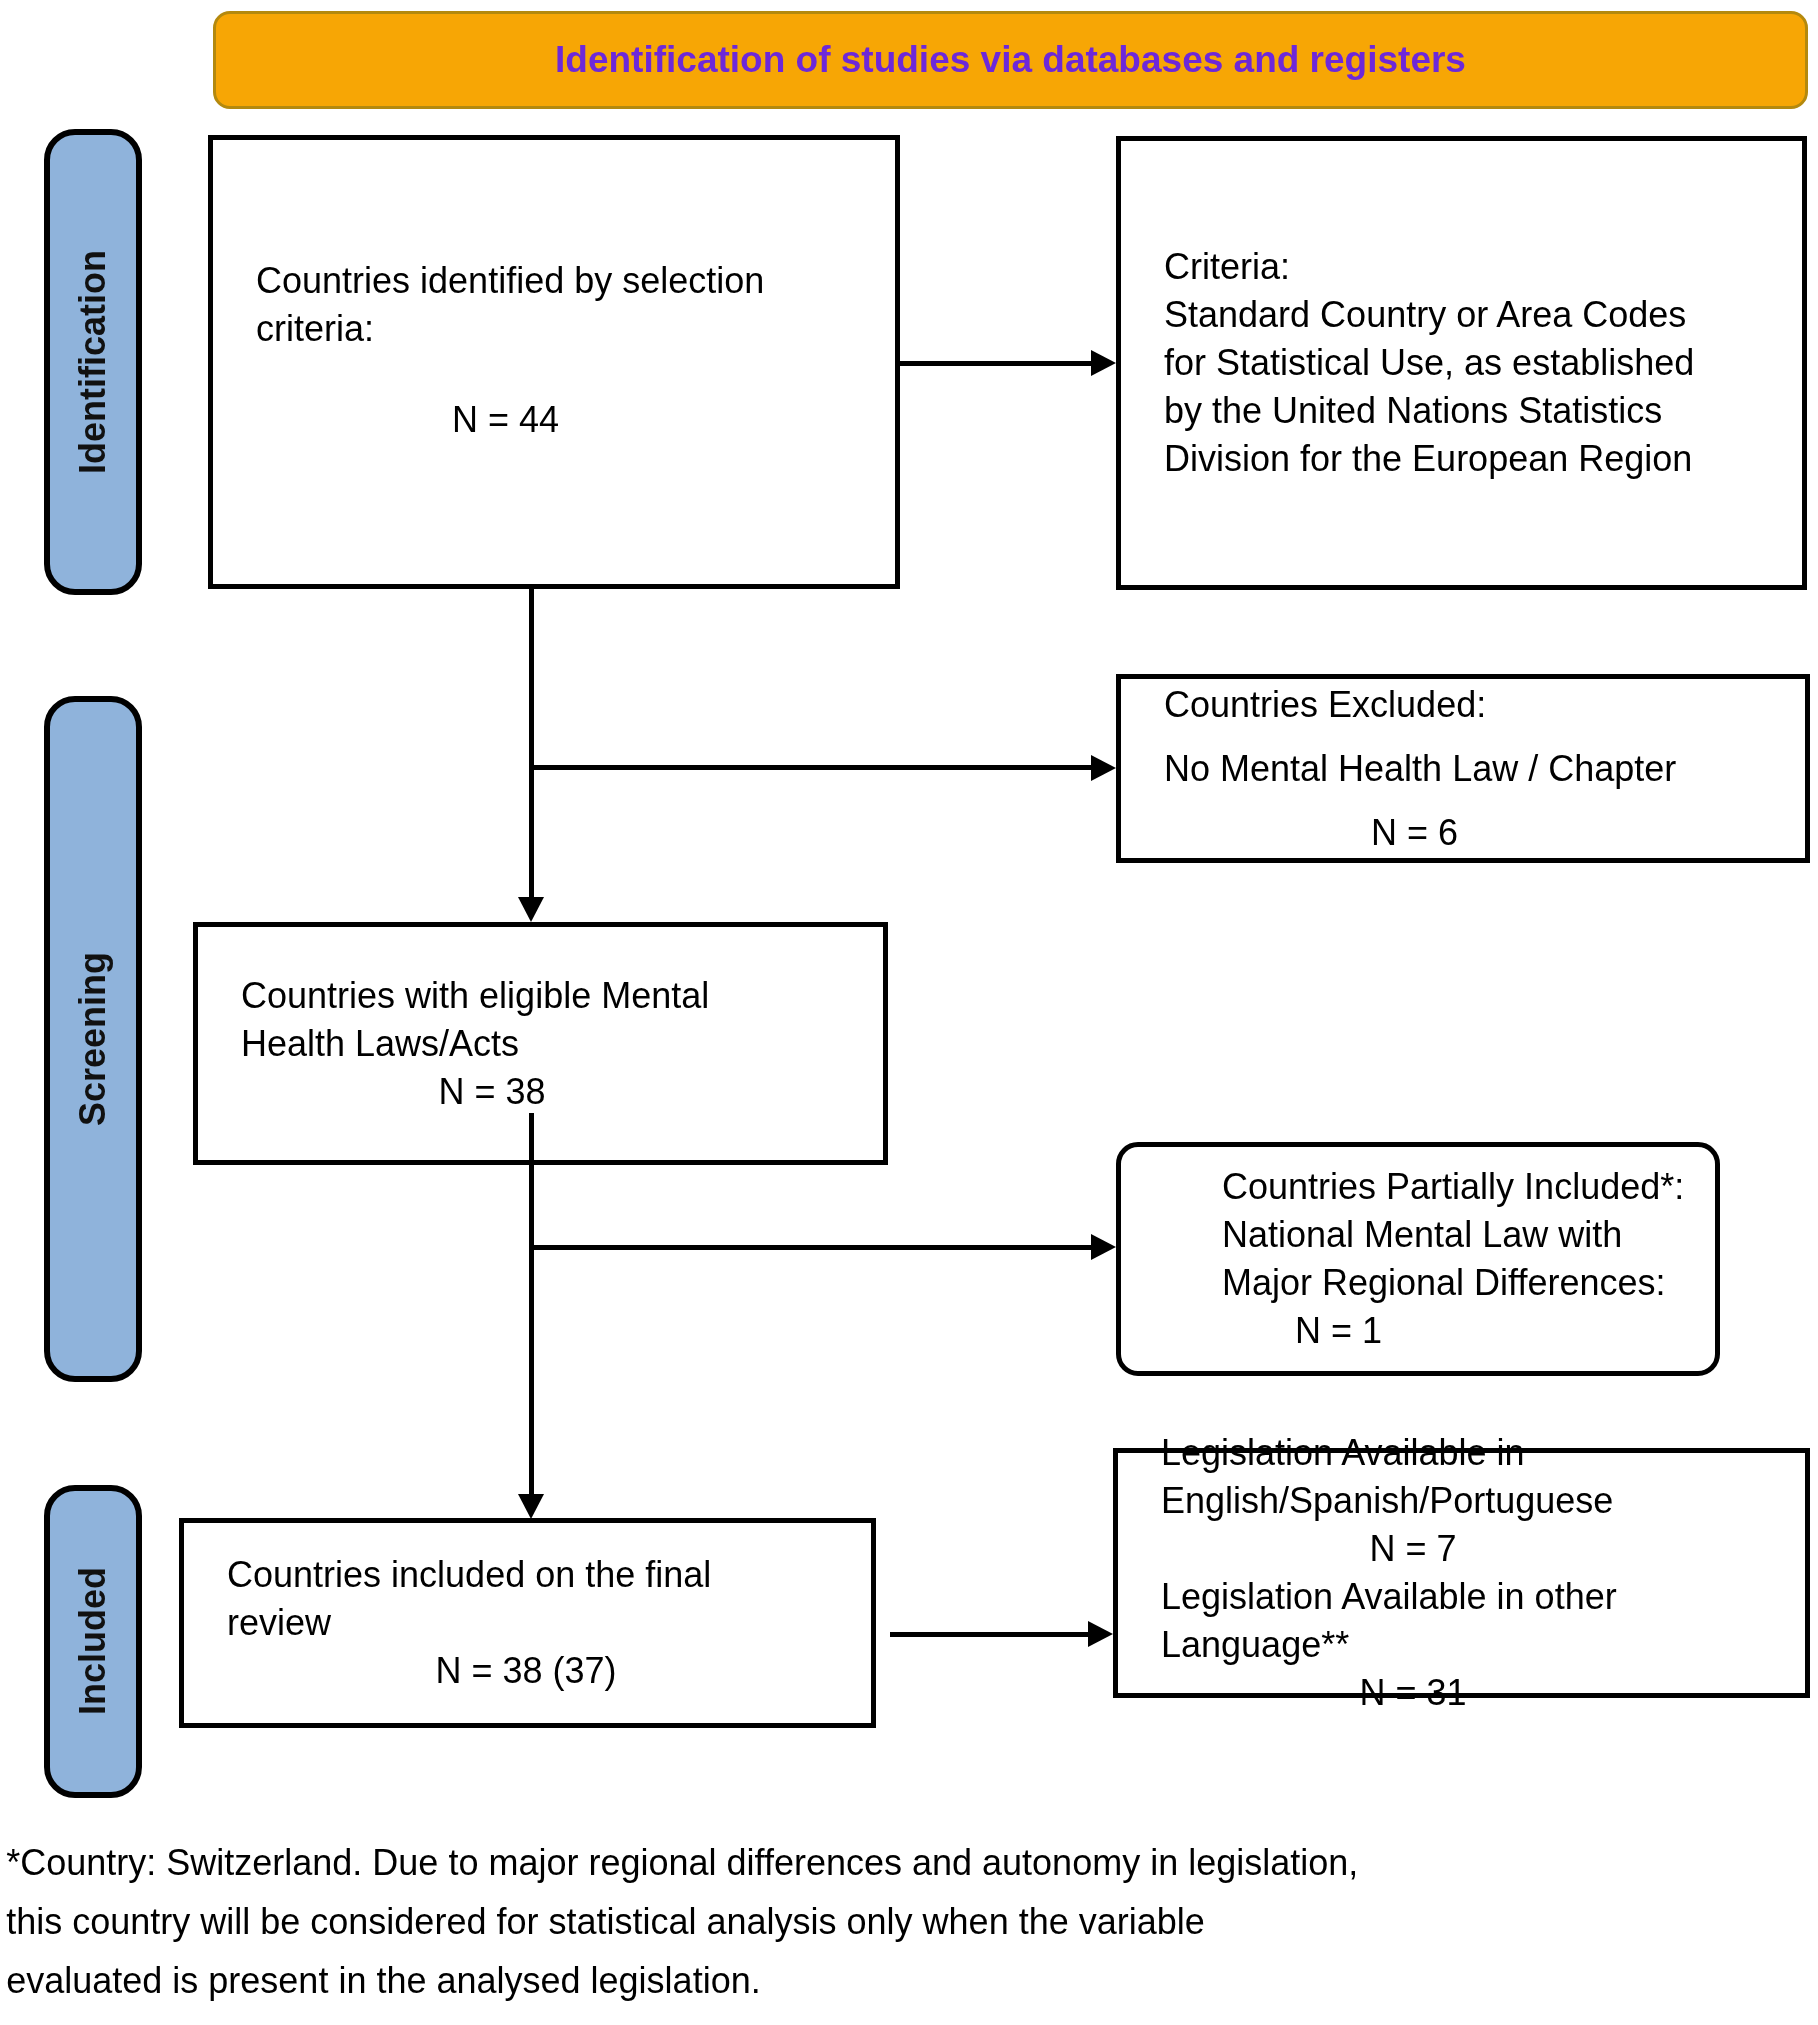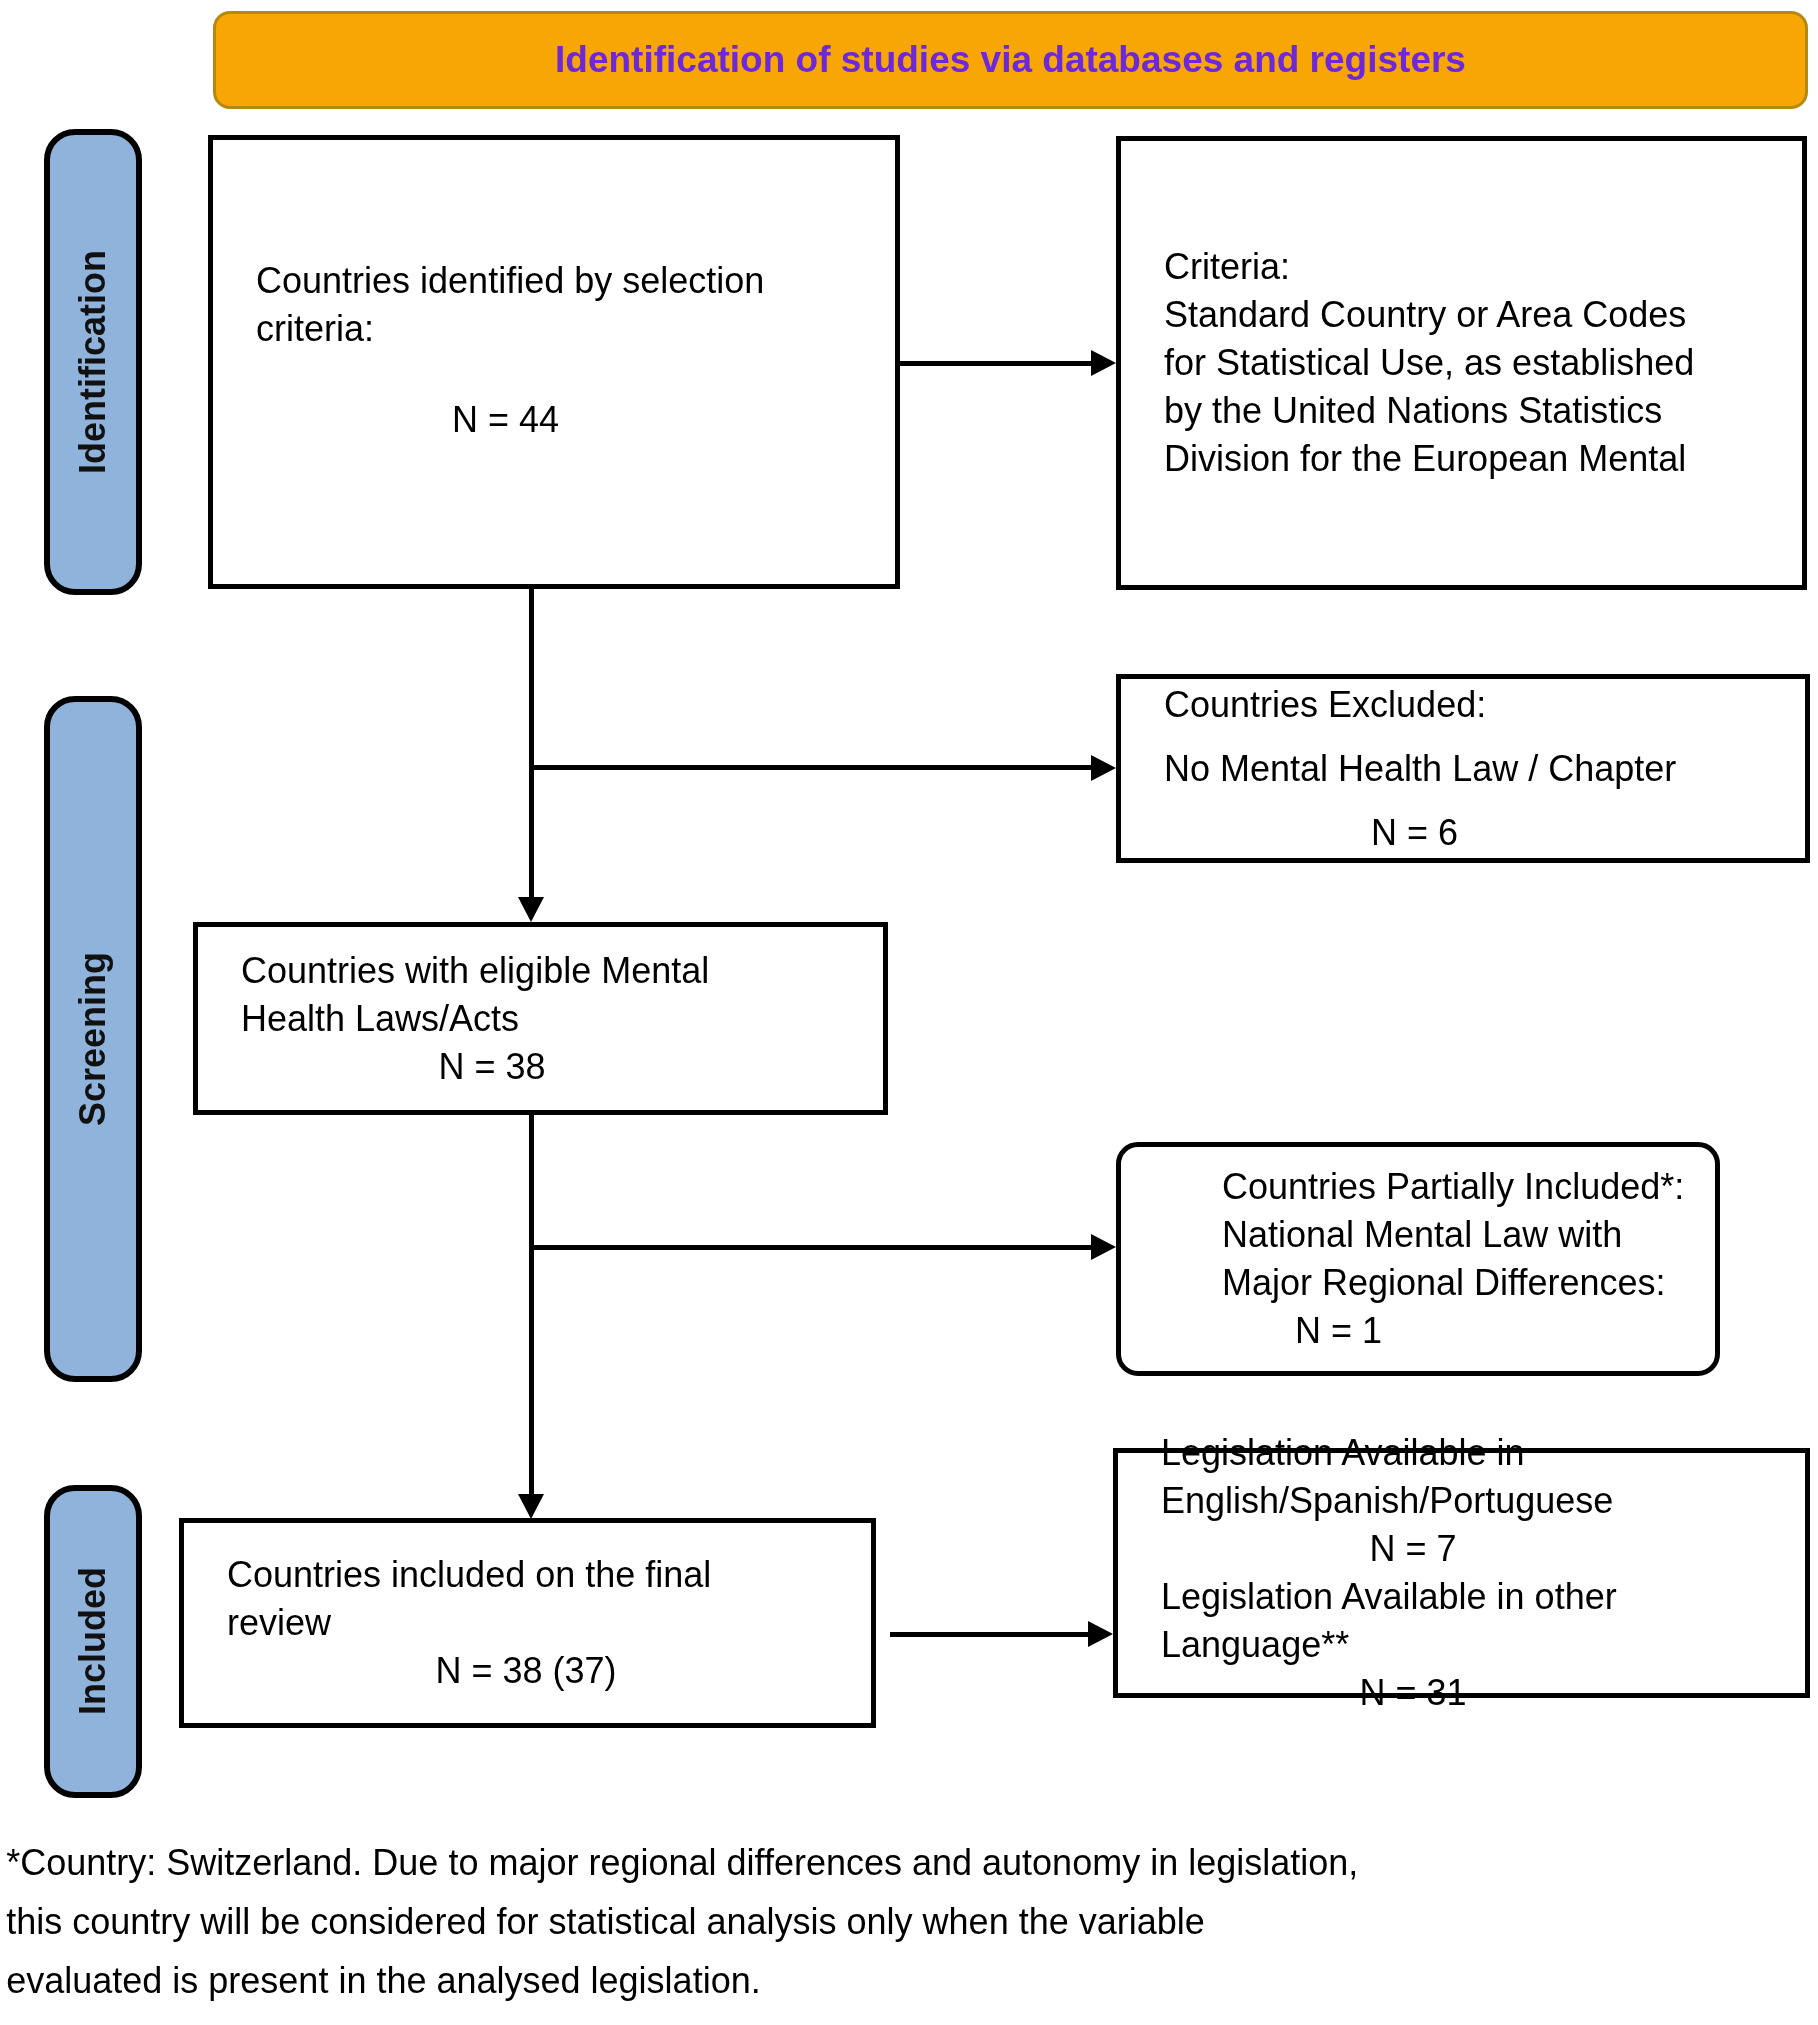"Division for the European Mental" div.txt { text: Mental -> Region }
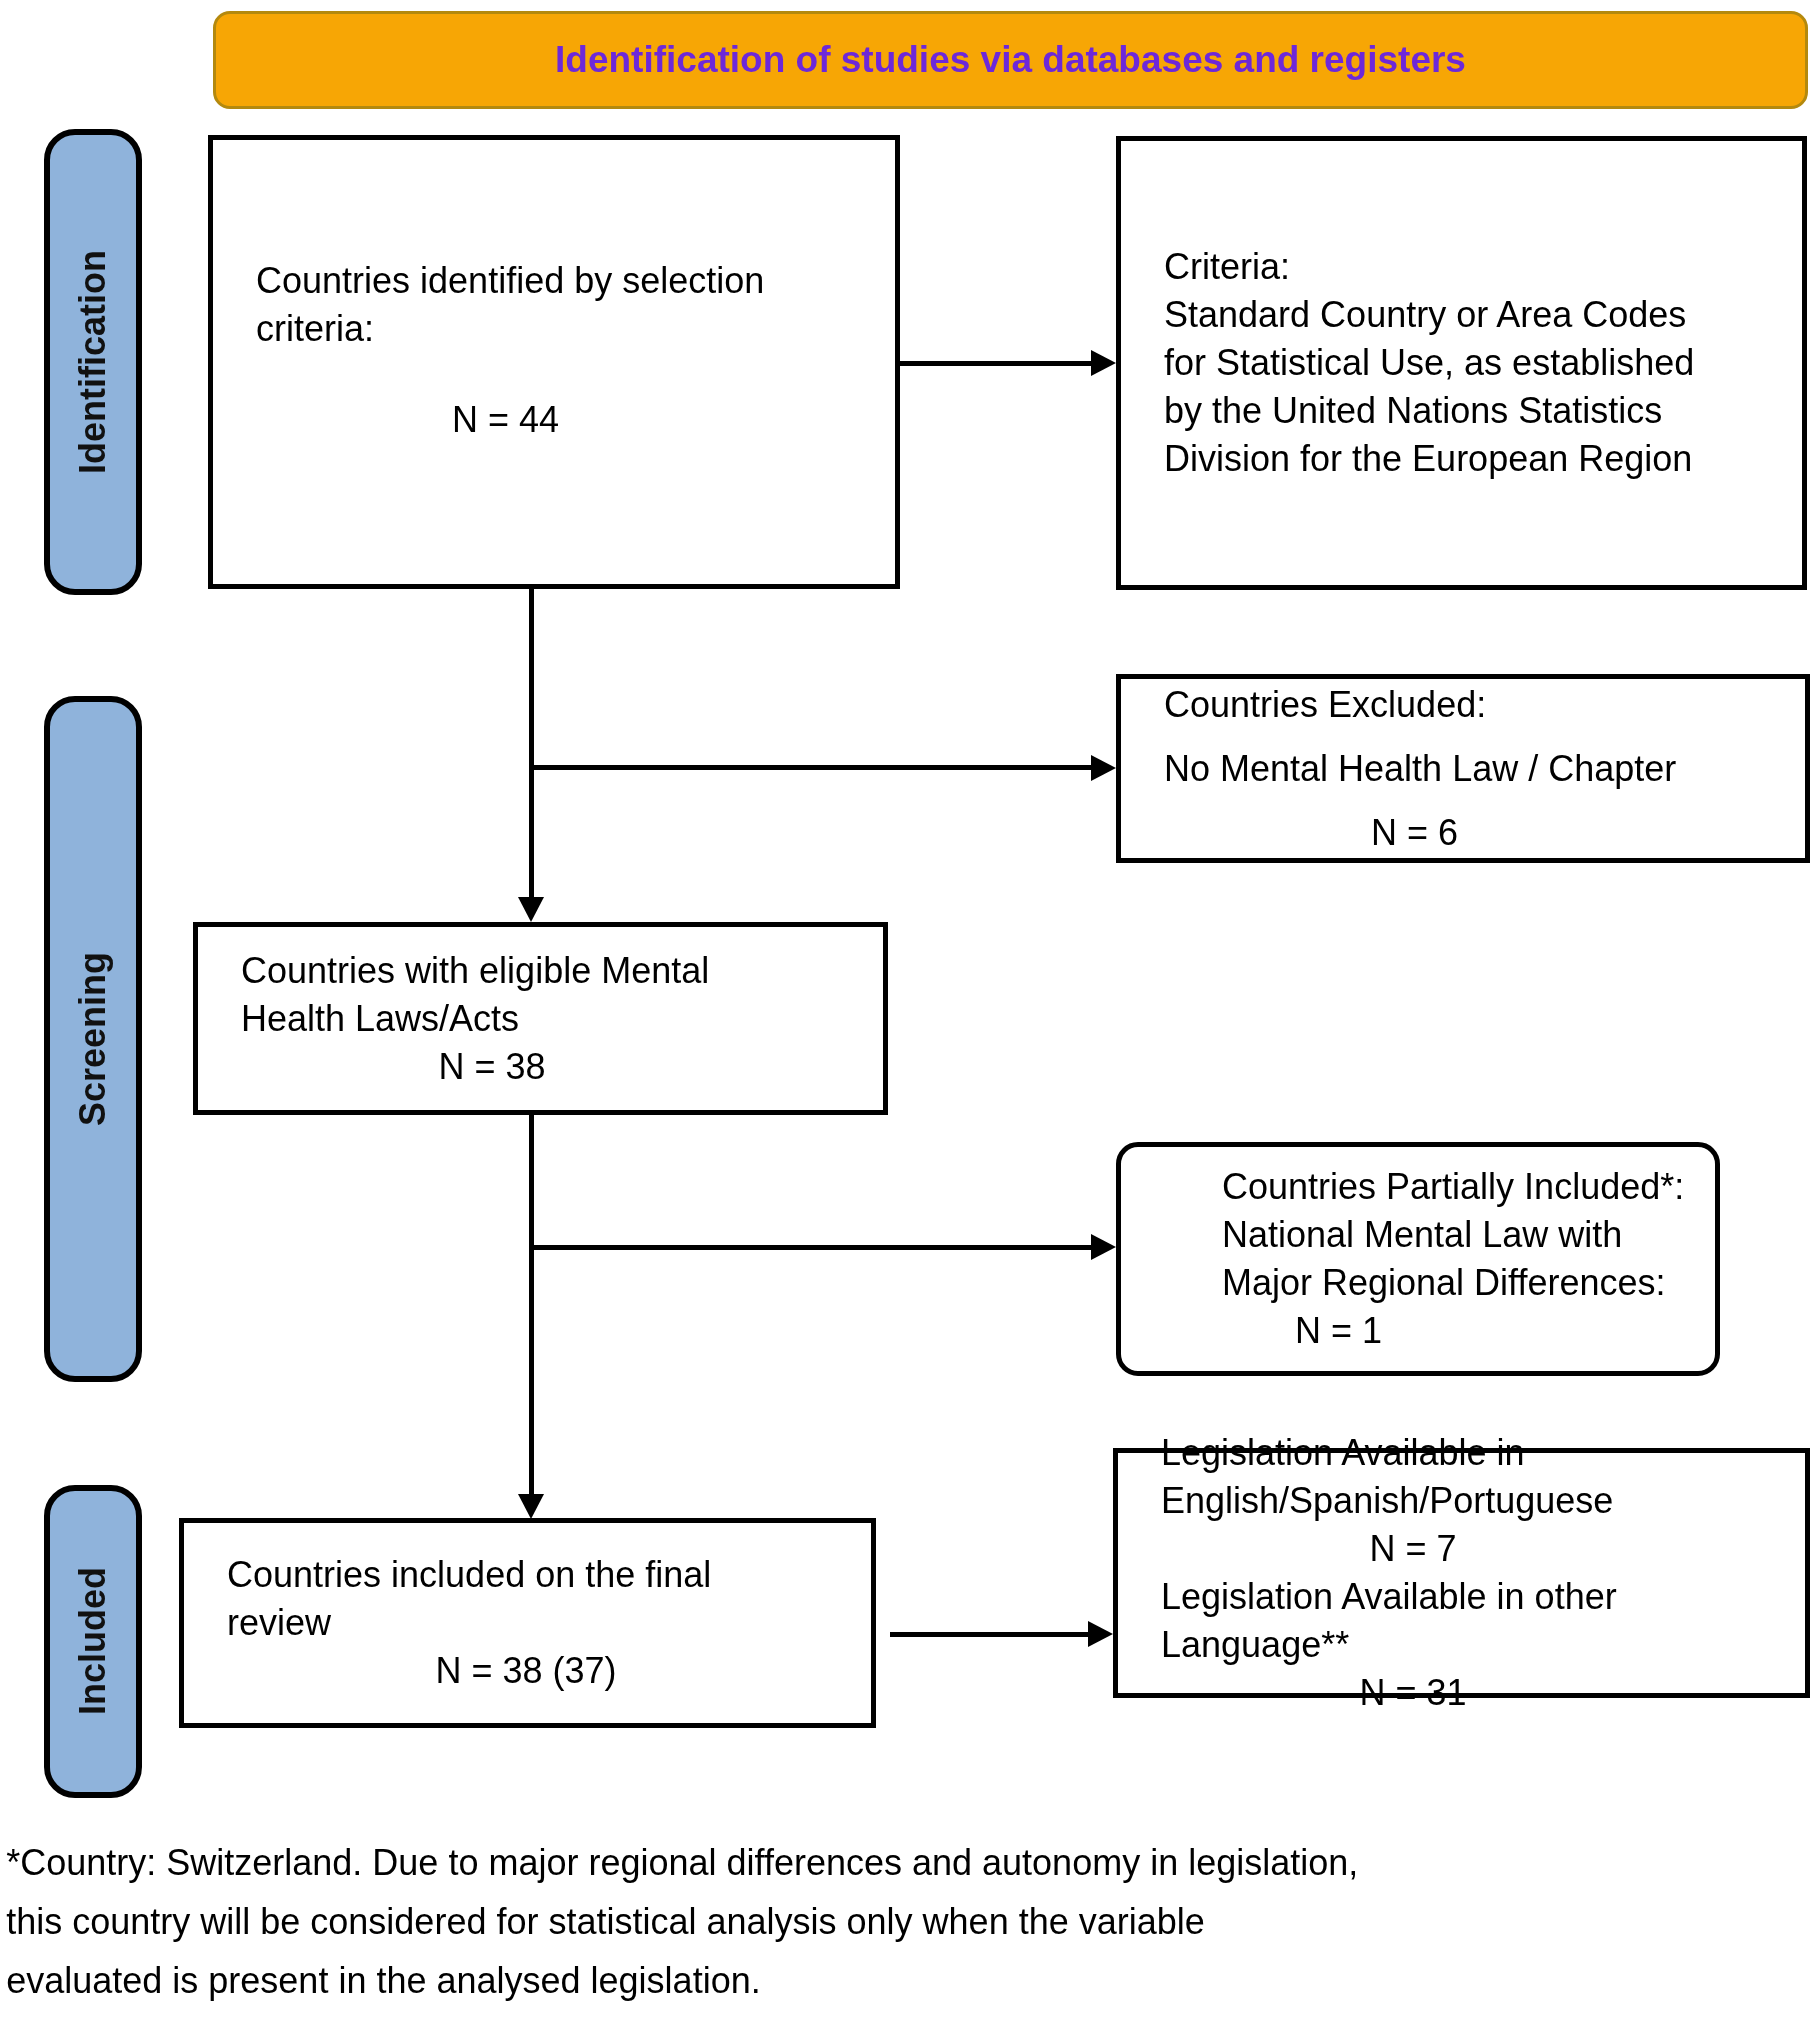"Countries with eligible Mental" .box-eligible { height: 193px -> 243px }
